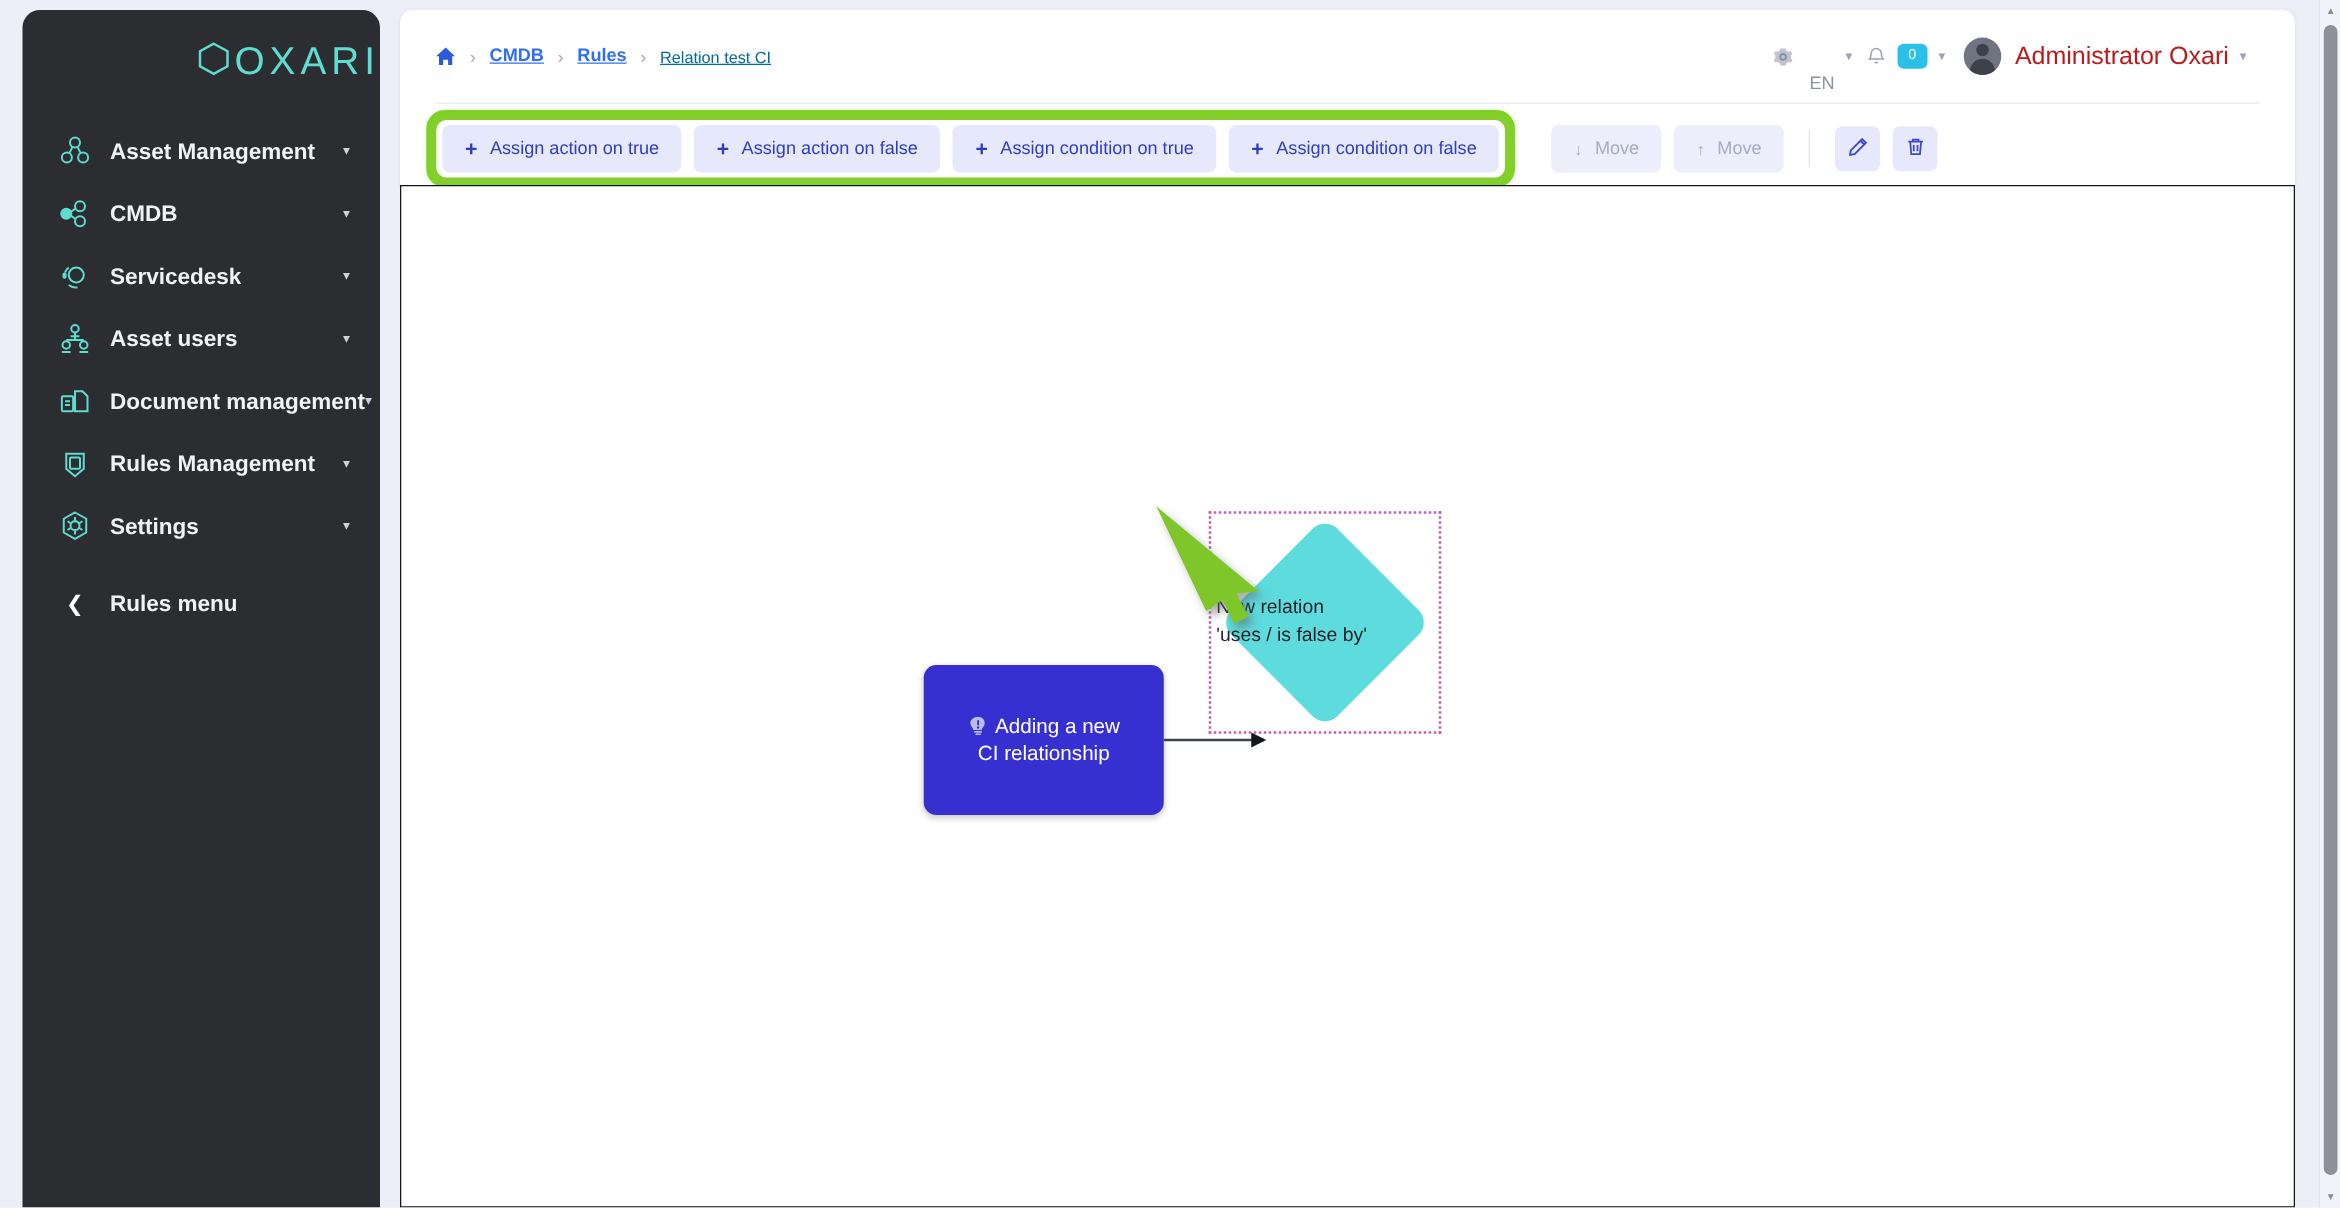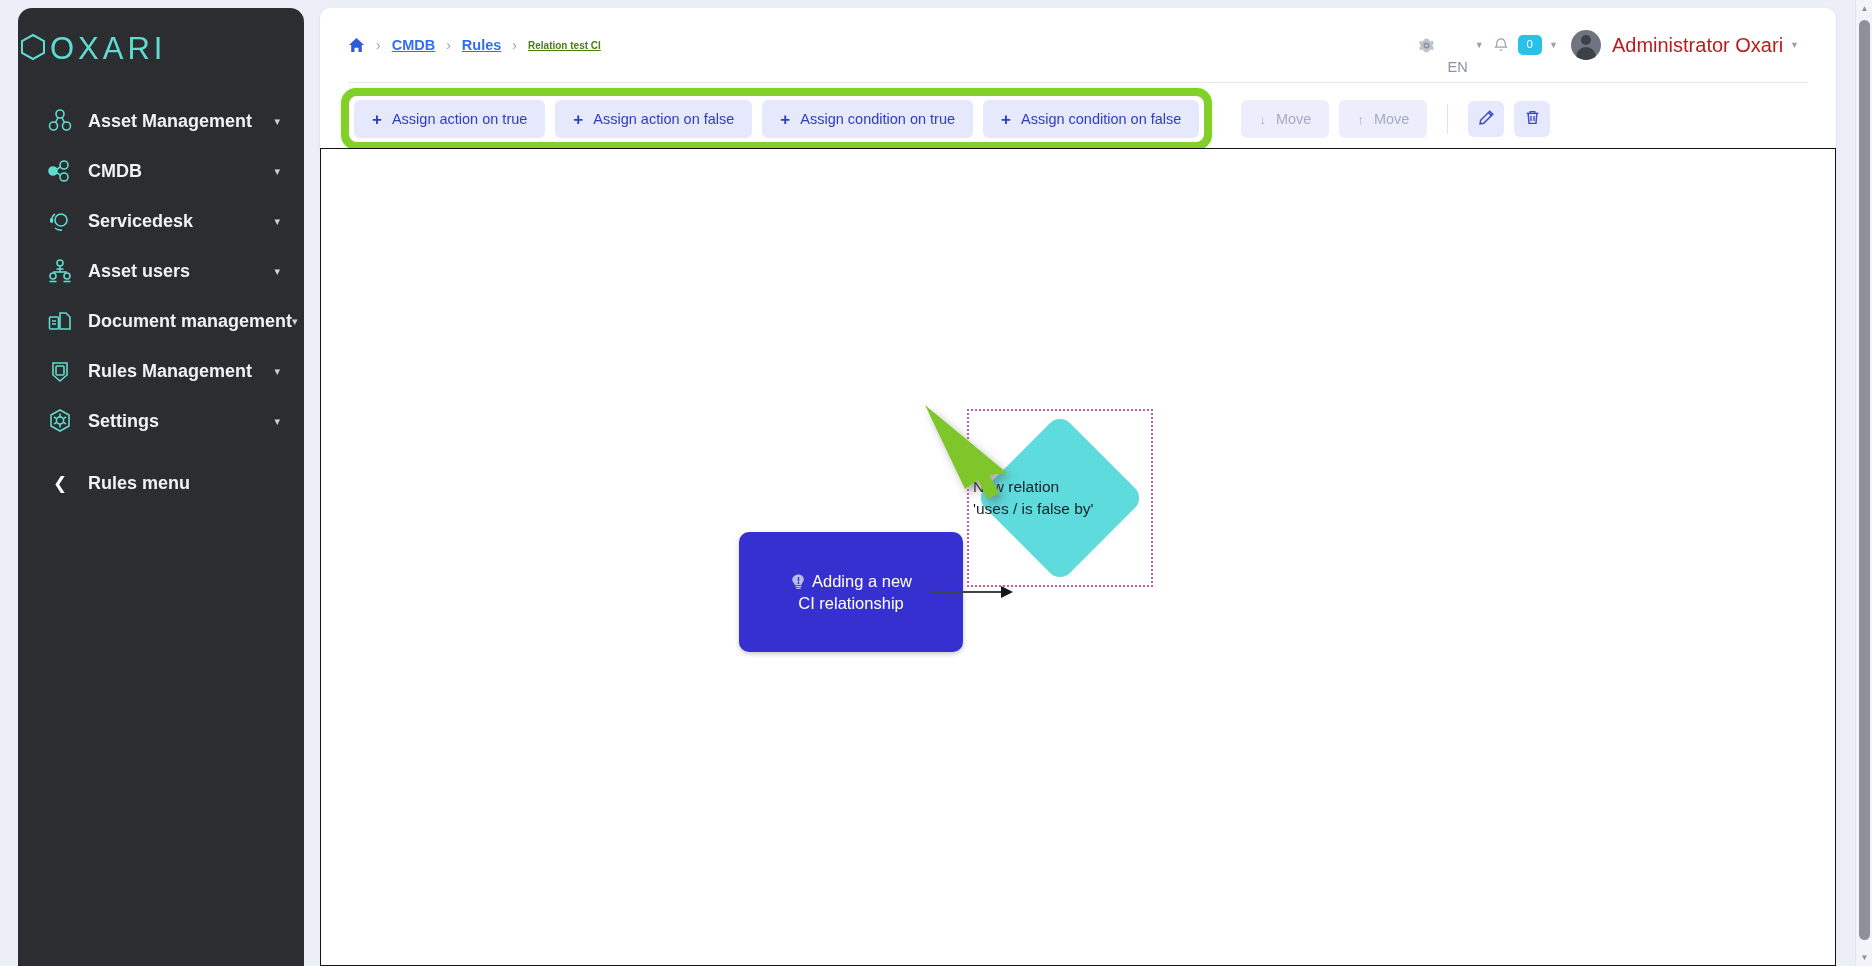"OXARI" .logo-wrap { justify-content: flex-start -> flex-end }
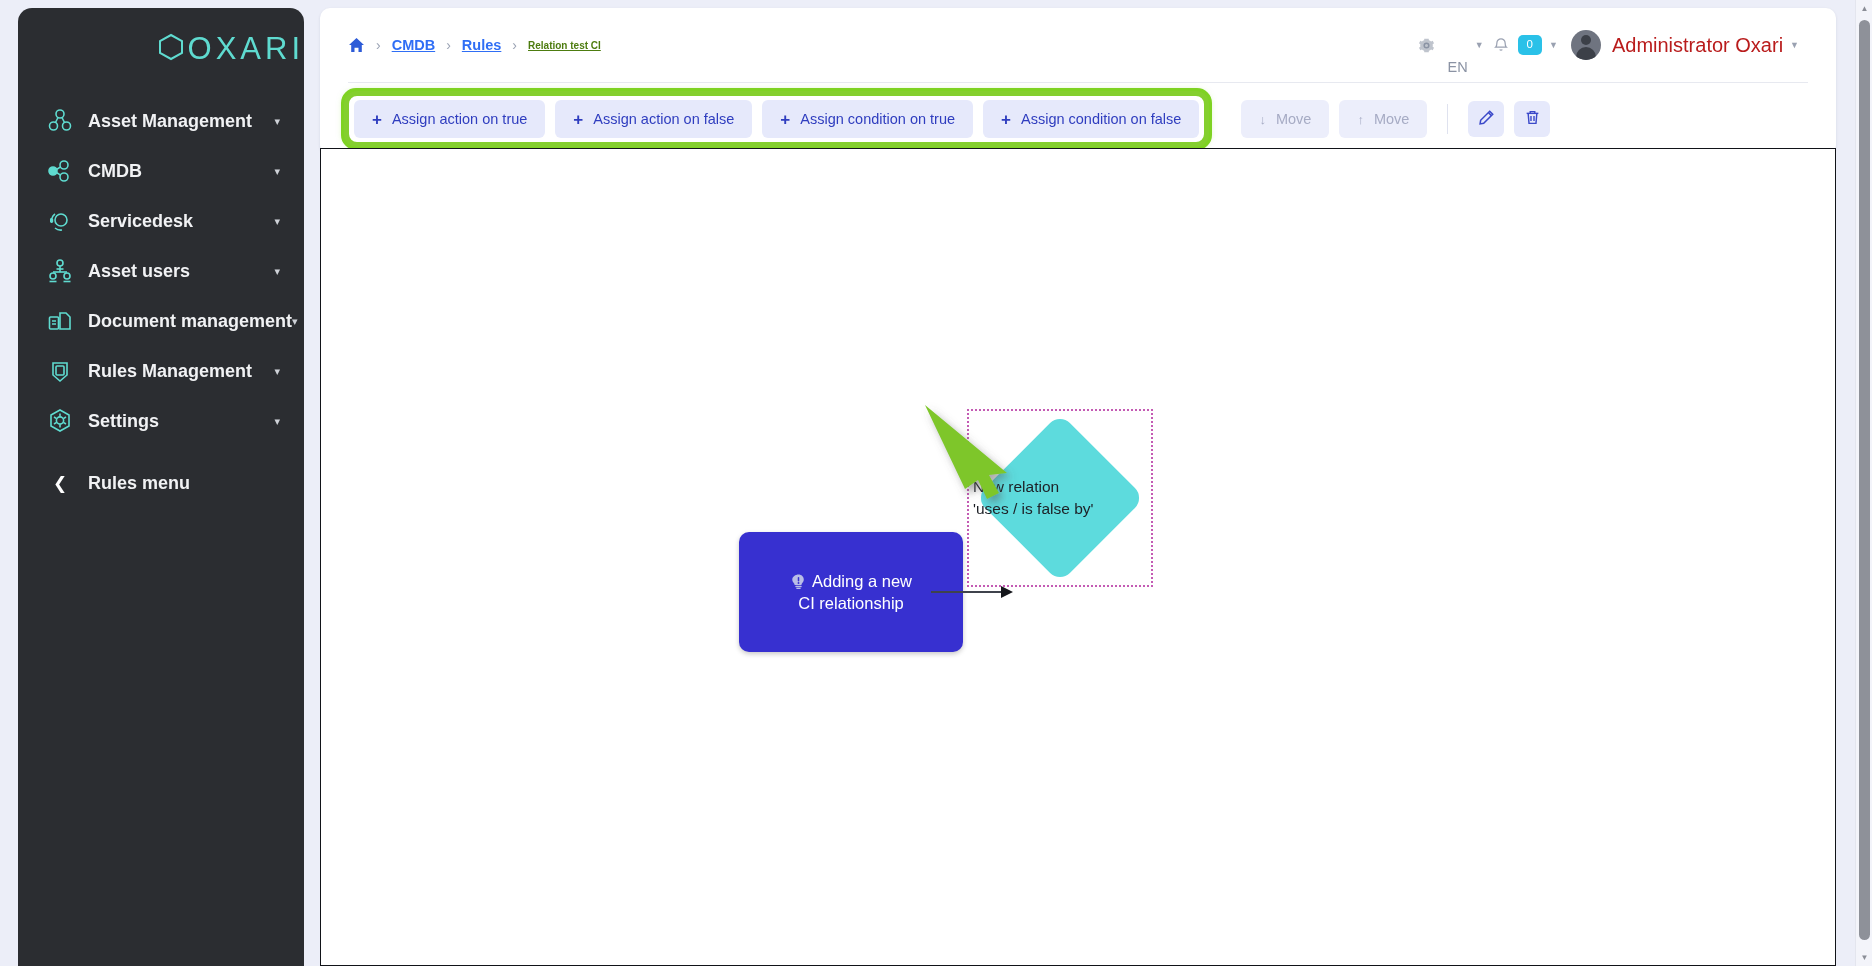"Relation test CI" .crumb-cur { color: #4d7c0f -> #0369a1; font-size: 10px -> 13px; font-weight: bold -> normal }
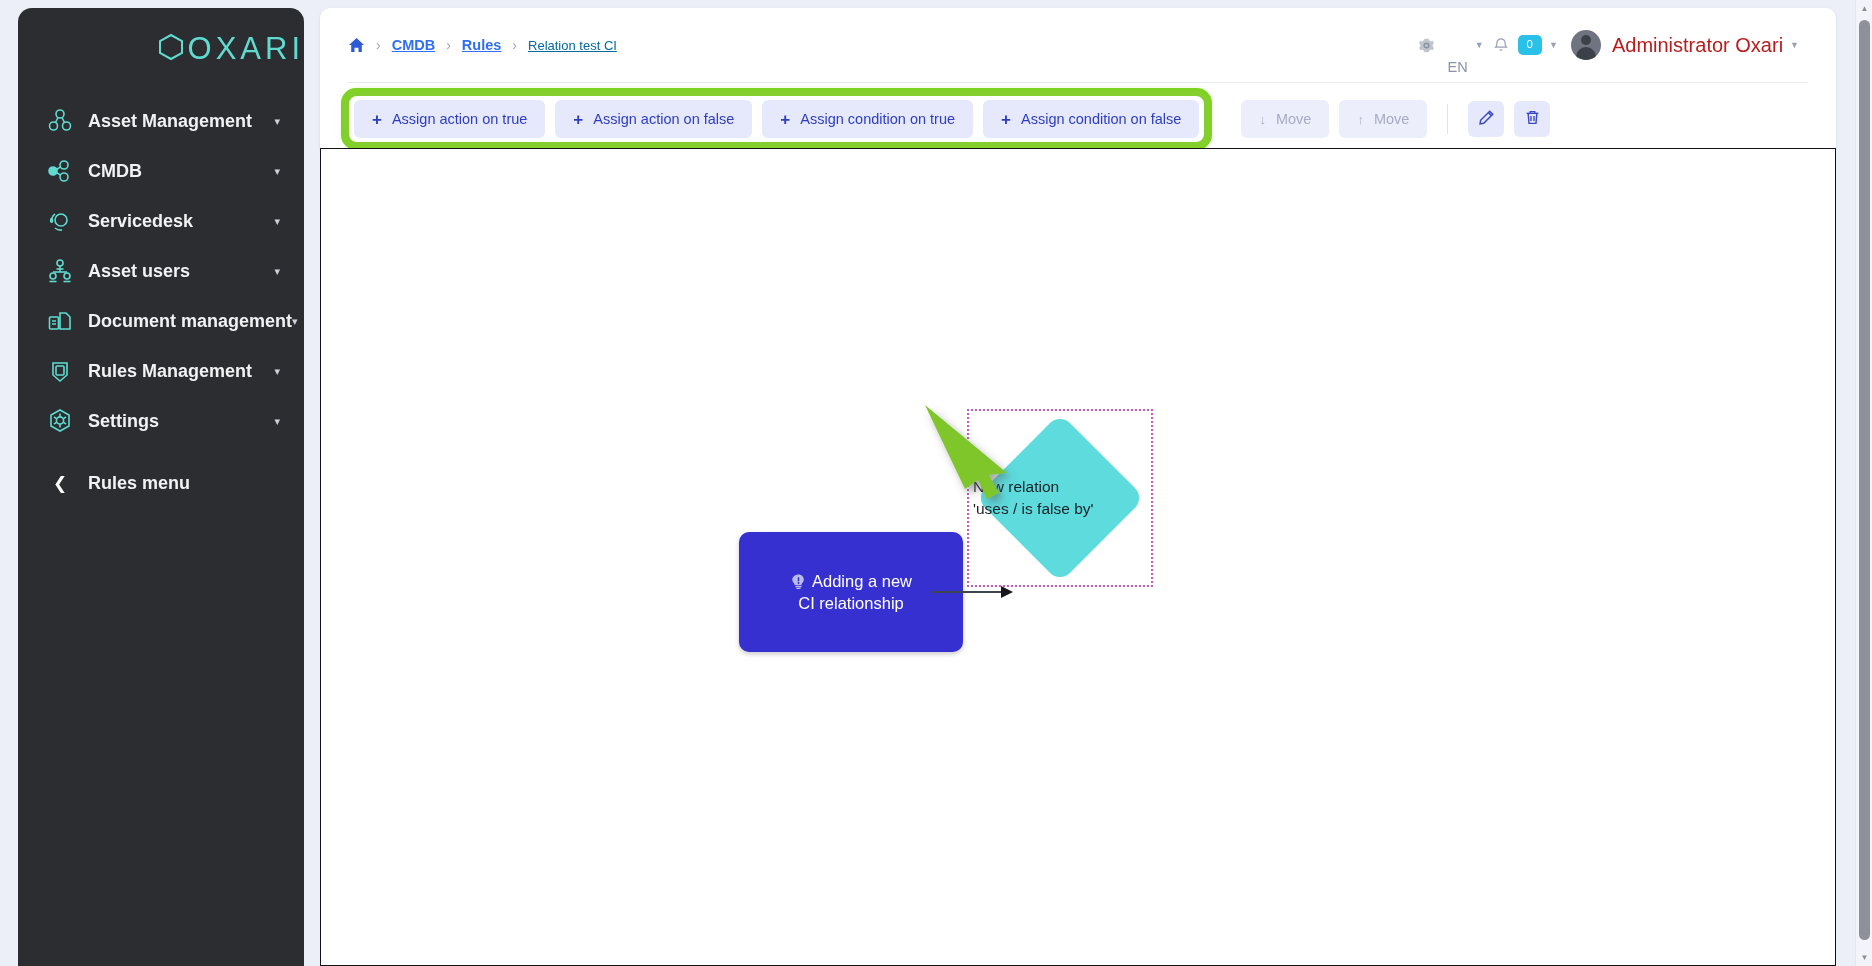"Adding a new" .node-blue { width: 224px -> 192px }
